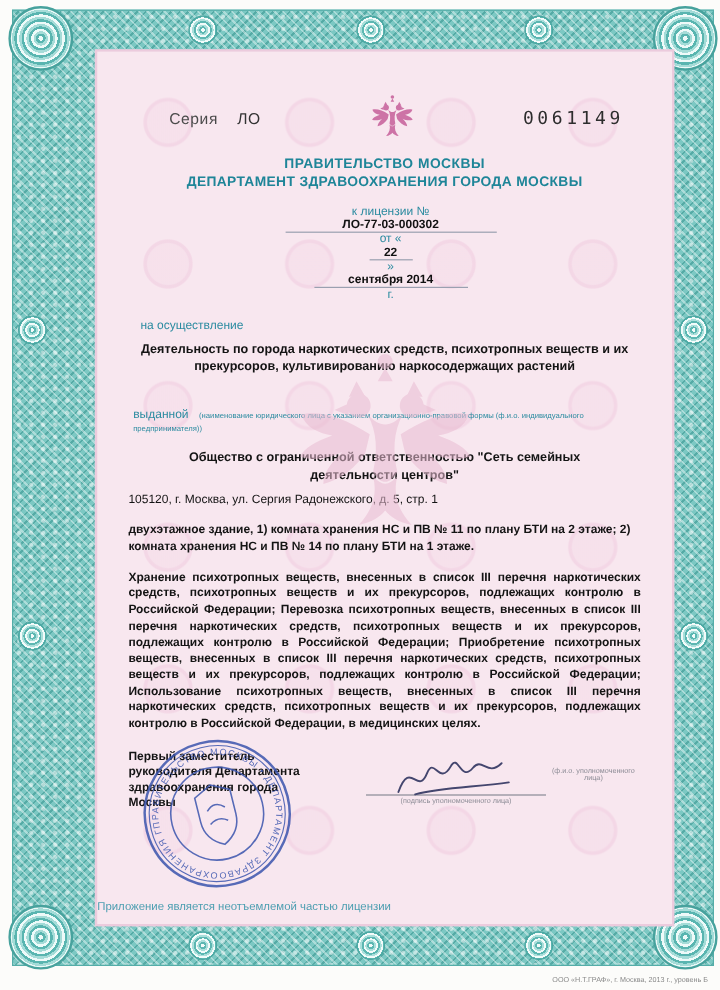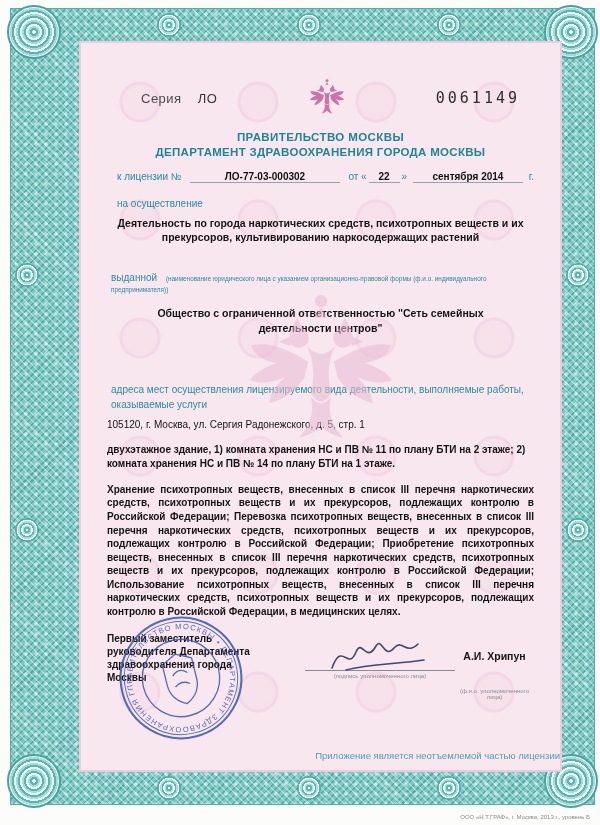"к лицензии №" .lic-row { align-items: flex-start -> center; flex-direction: none -> column }
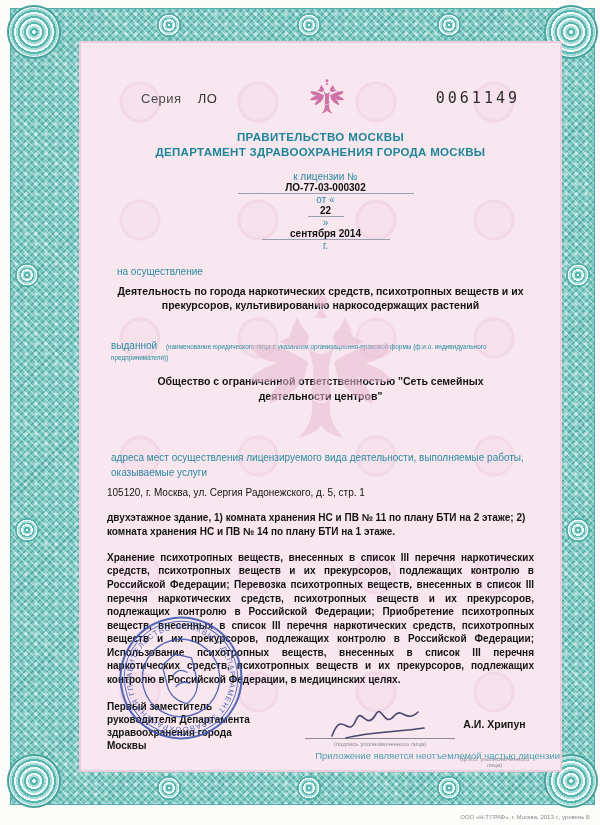"адреса мест осуществления лицензируемого" div.addr-label { html: <div>адреса мест осуществления лицензируемого вида деятельности, выполняемые работы, оказываемые услуги</div> -> none }
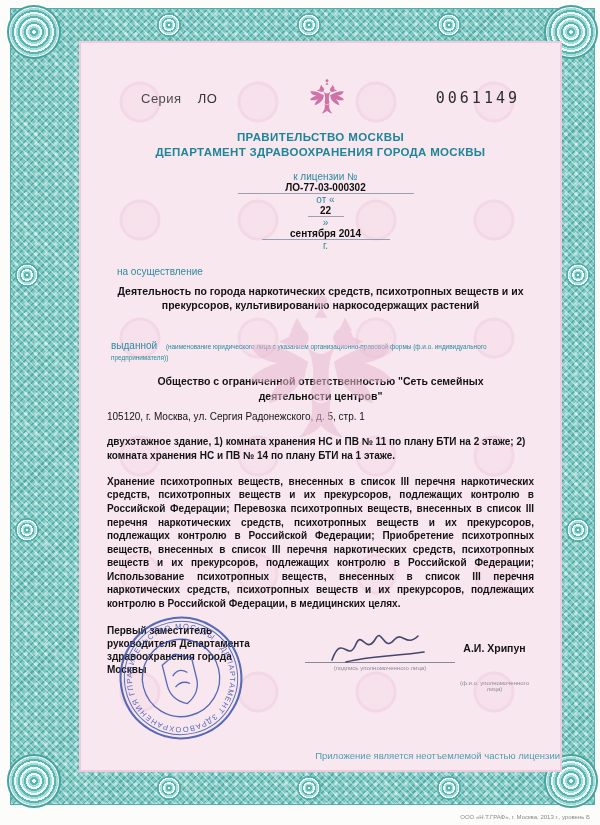"А.И. Хрипун" span.nm { html: <span>А.И. Хрипун</span> -> none }
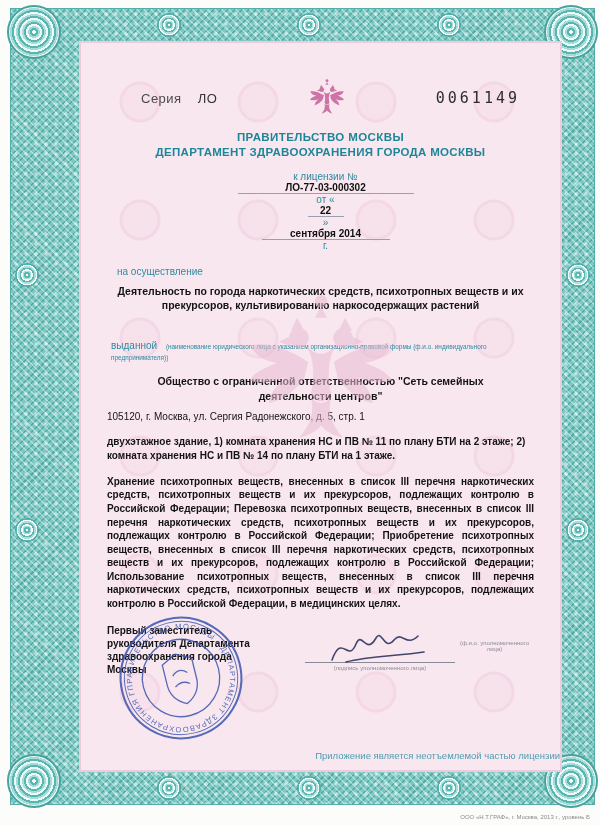"Приложение является неотъемлемой частью" .footer-note { left: 16px -> 0; text-align: right -> left }
